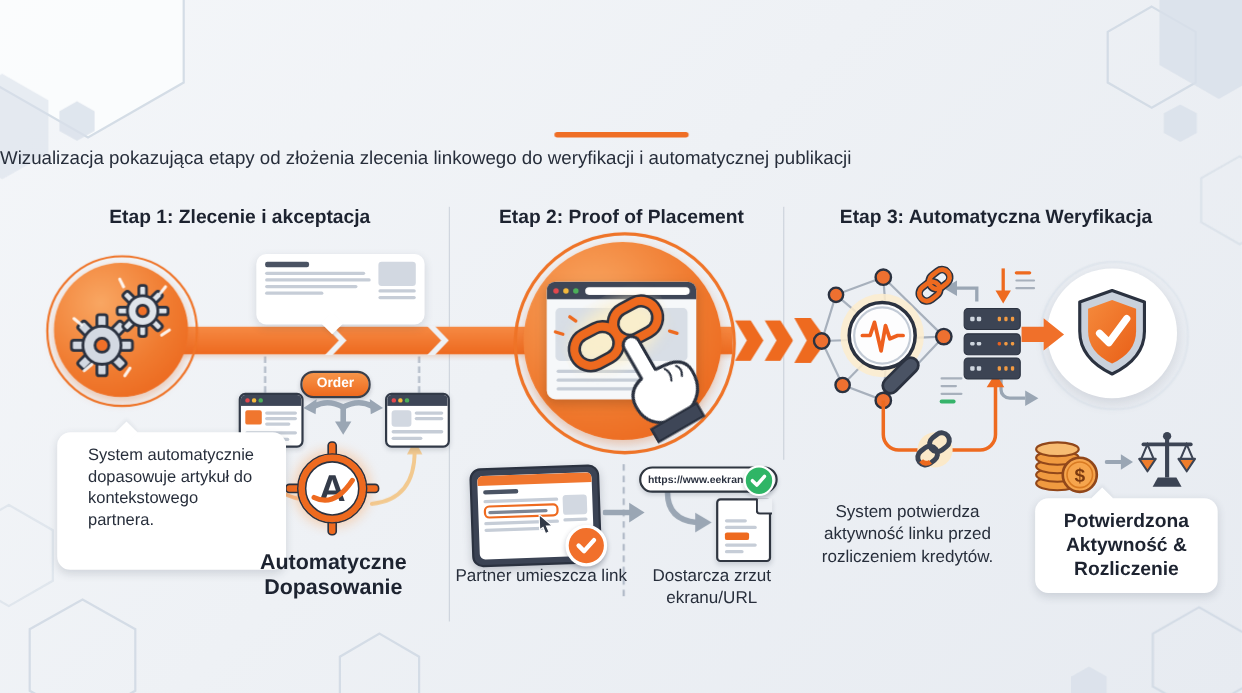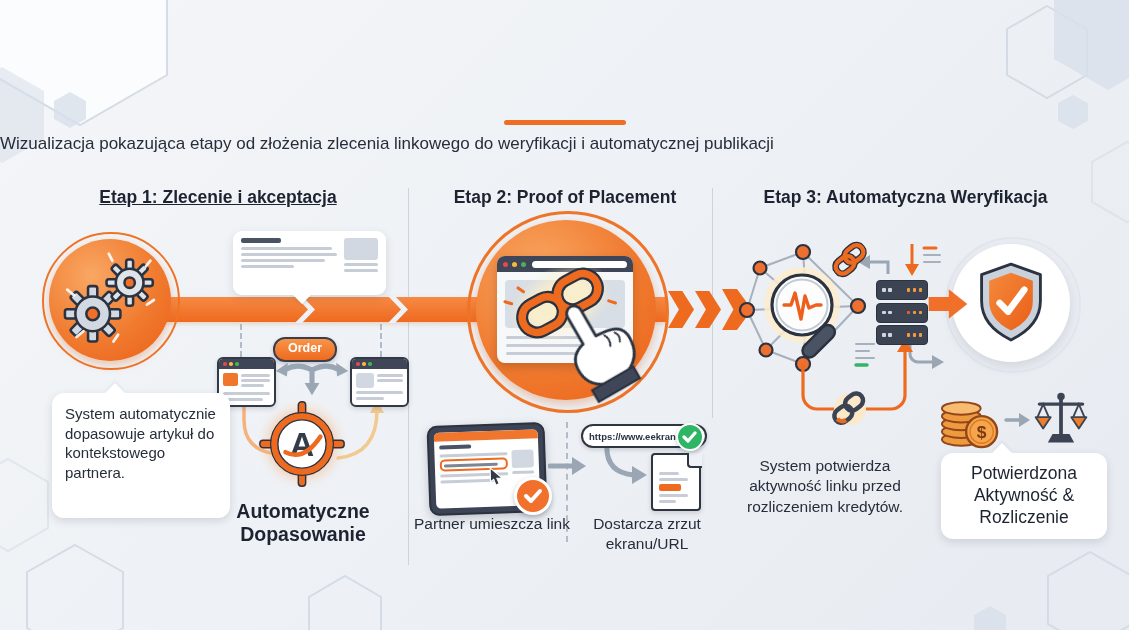"Etap 1: Zlecenie i akceptacja" div.abs { text-decoration: underline -> none }
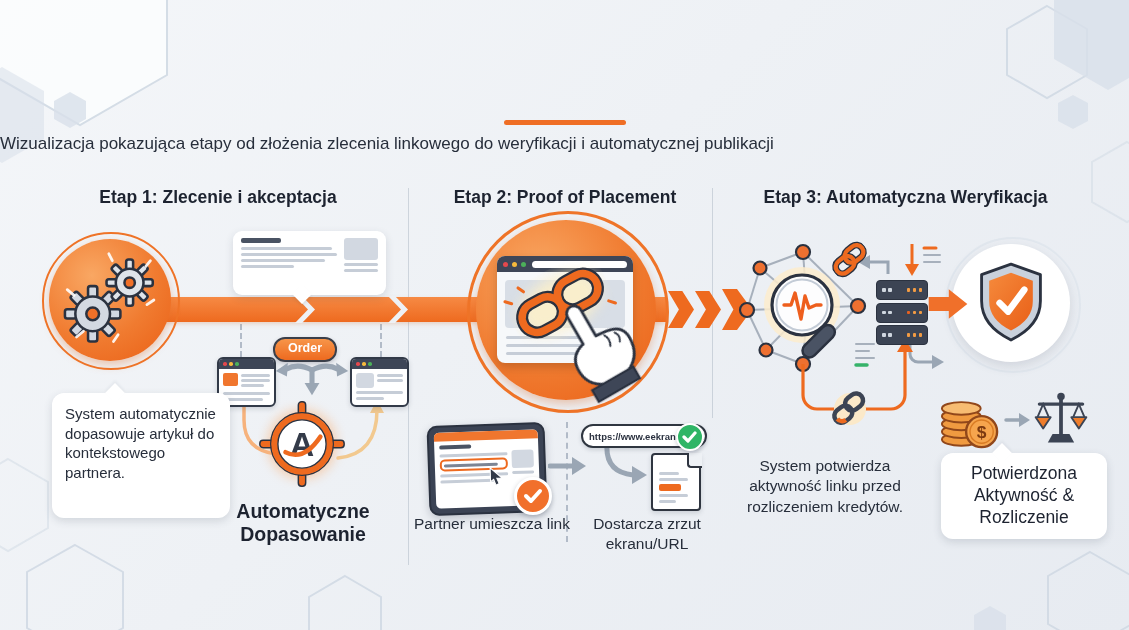"System automatycznie dopasowuje artykuł" div.abs { padding: 11px 13px -> 11px 28px }
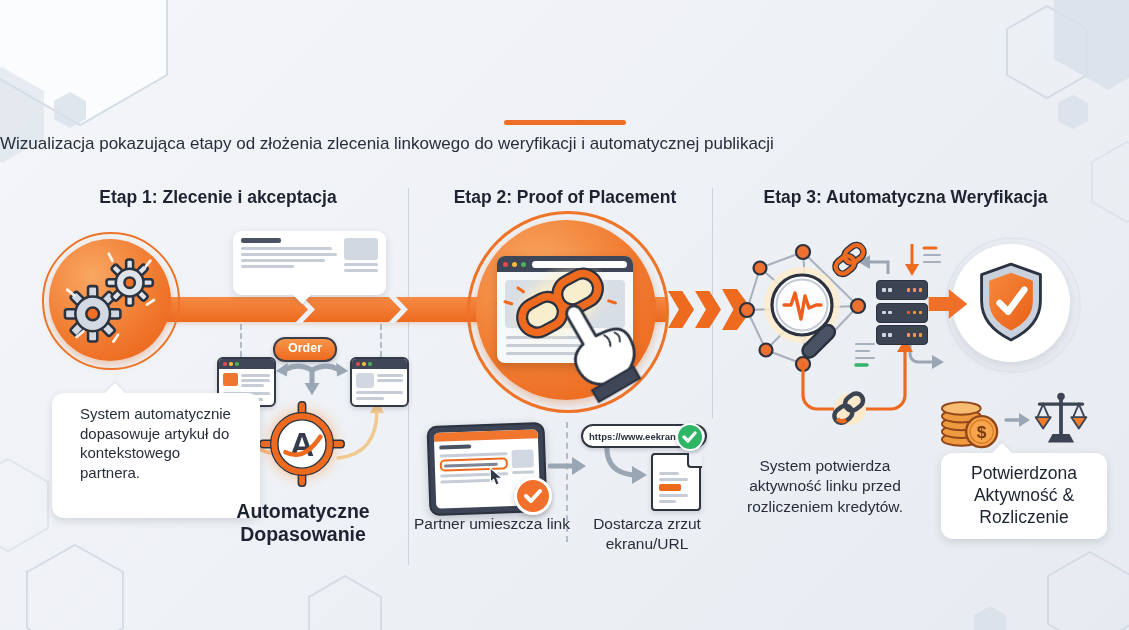"Potwierdzona Aktywność & Rozliczenie" div.abs { font-weight: 400 -> 700 }
